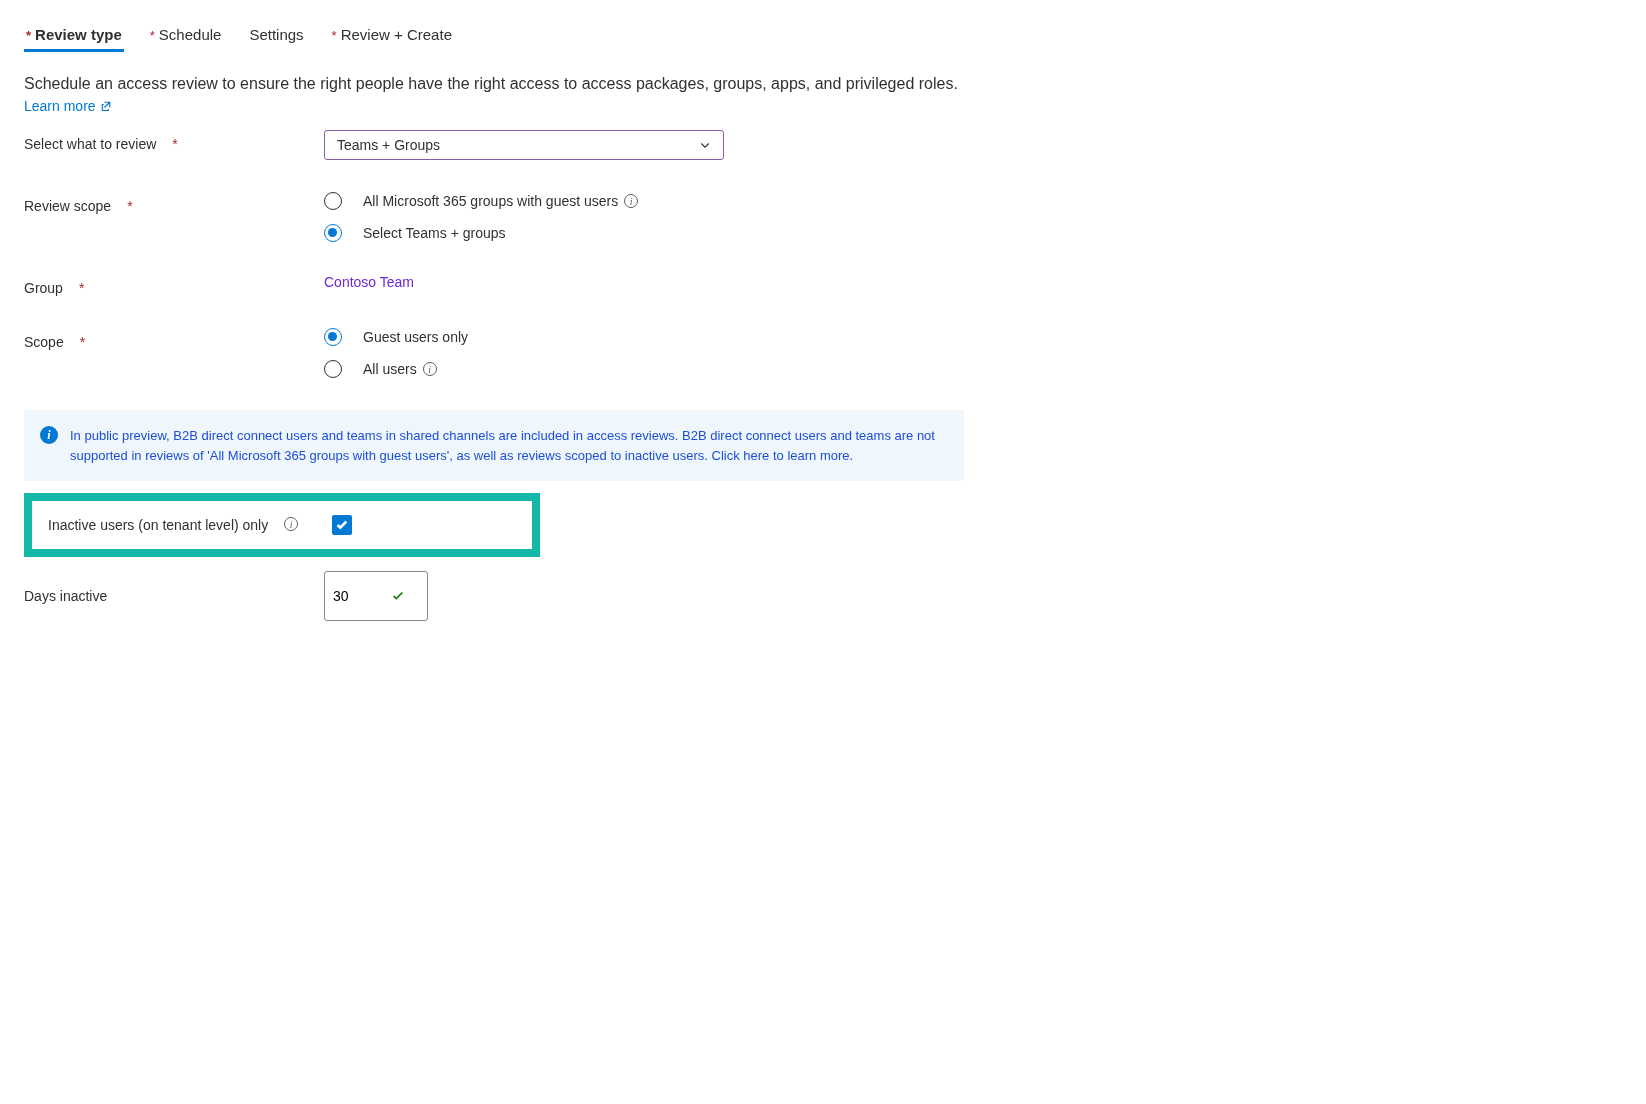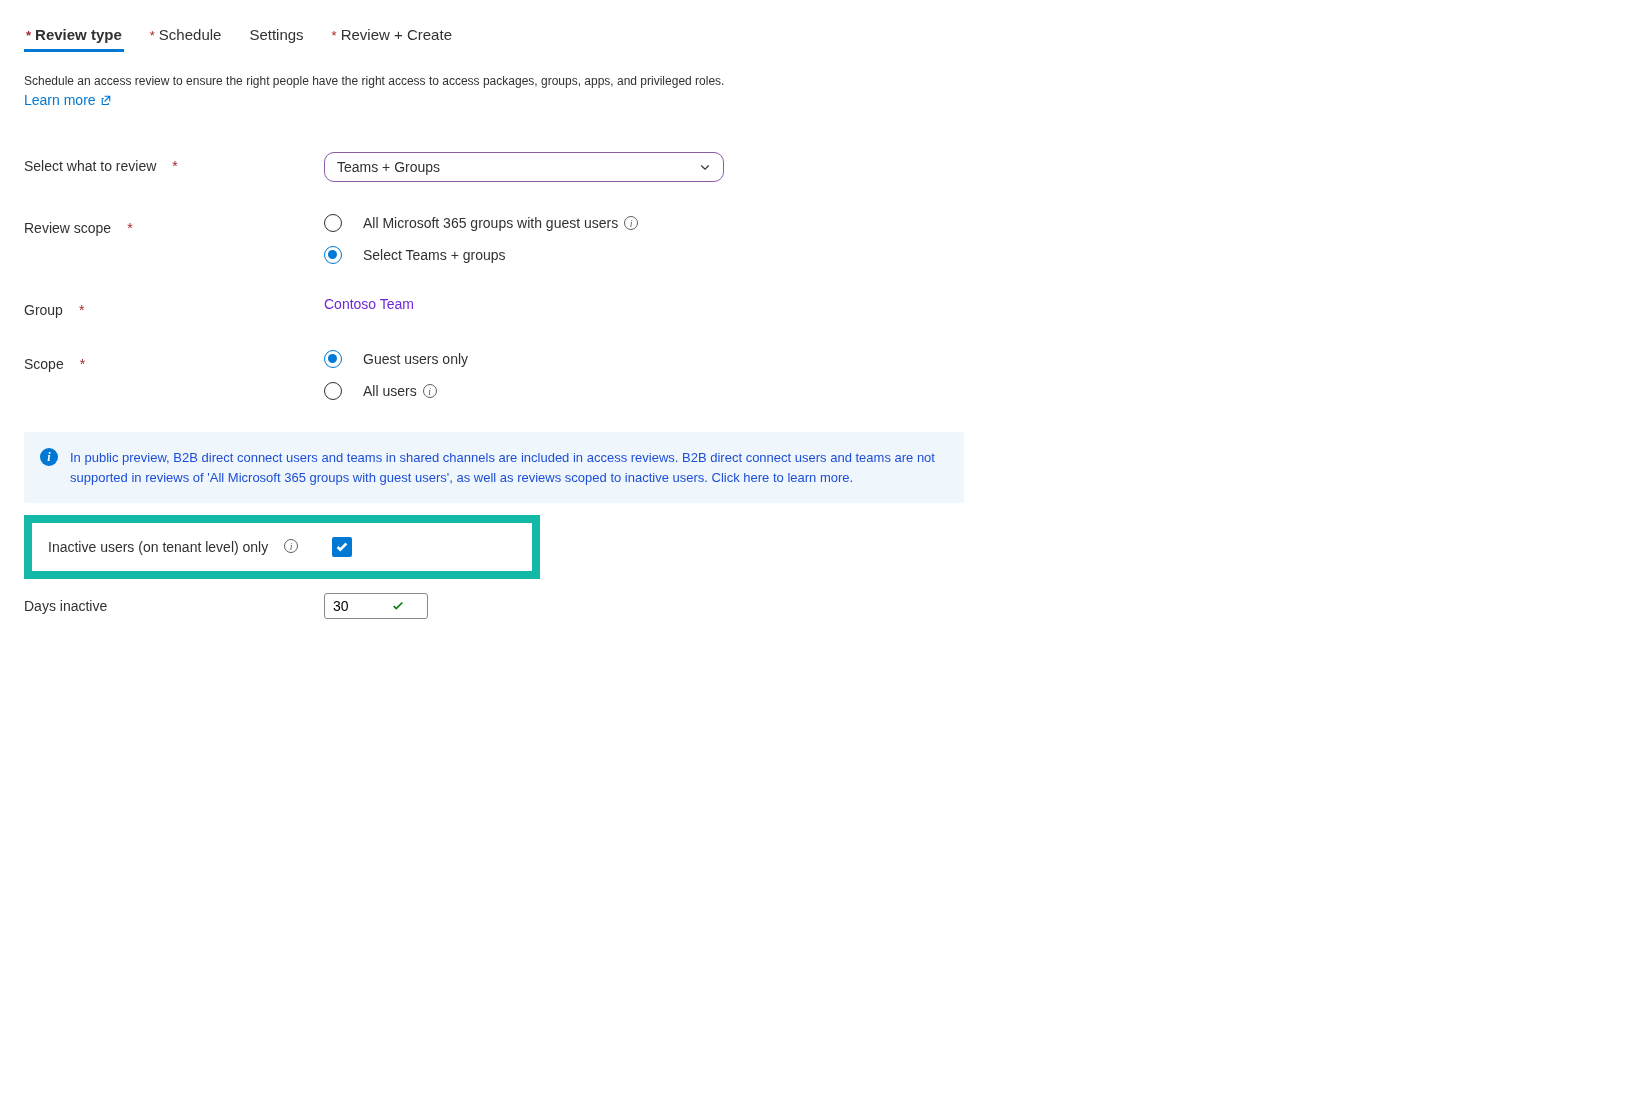"Schedule an access review to" .description { font-size: 12px -> 16px }
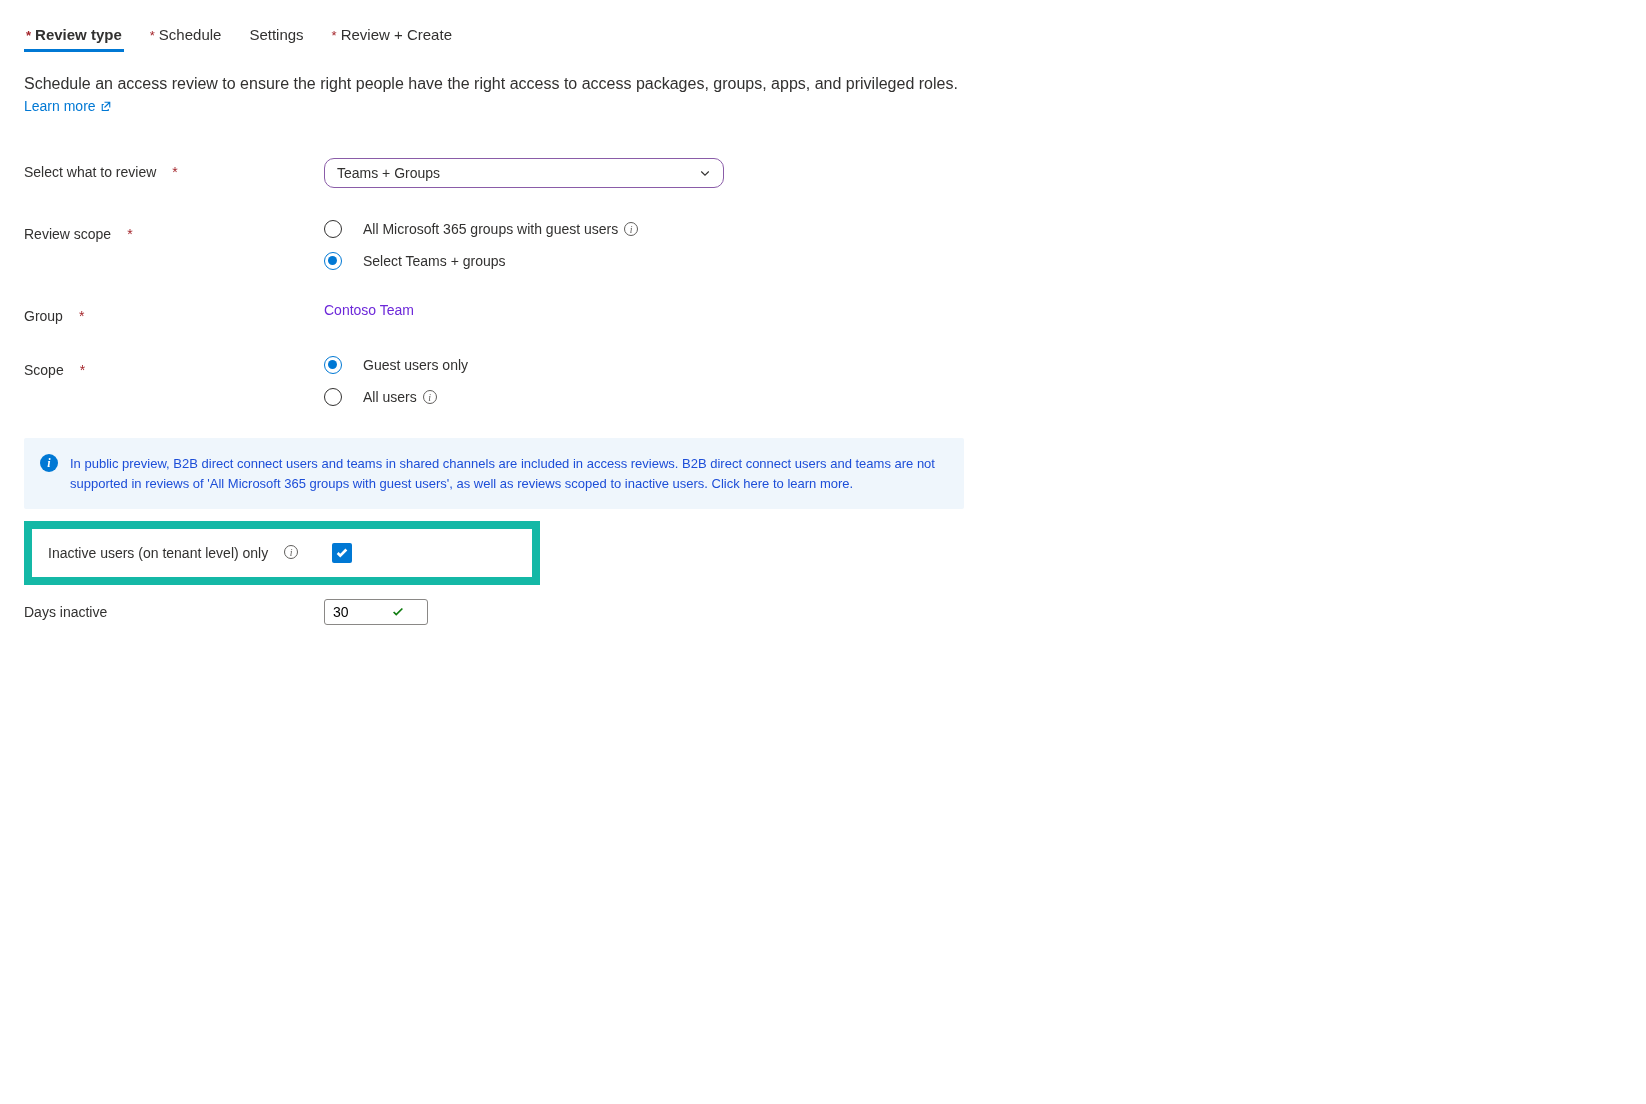"Learn more" .learn-more { margin-bottom: 44px -> 16px }
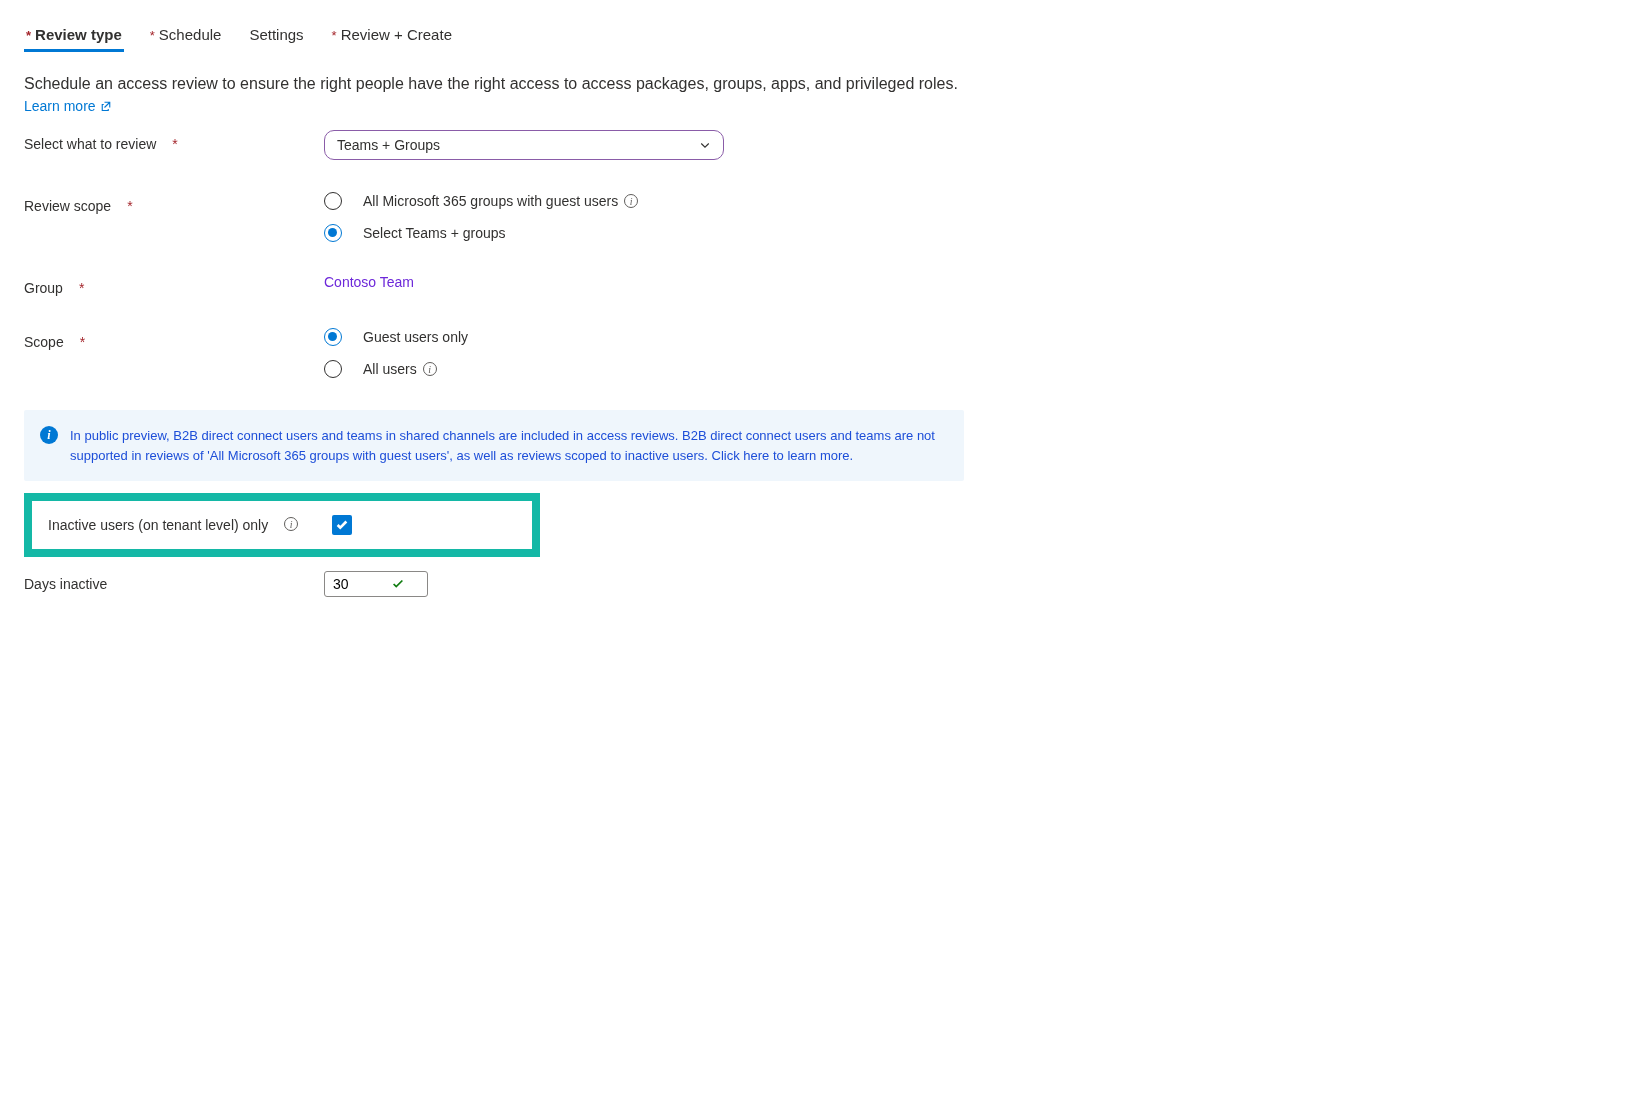"Teams + Groups" .select-box { border-radius: 10px -> 3px }
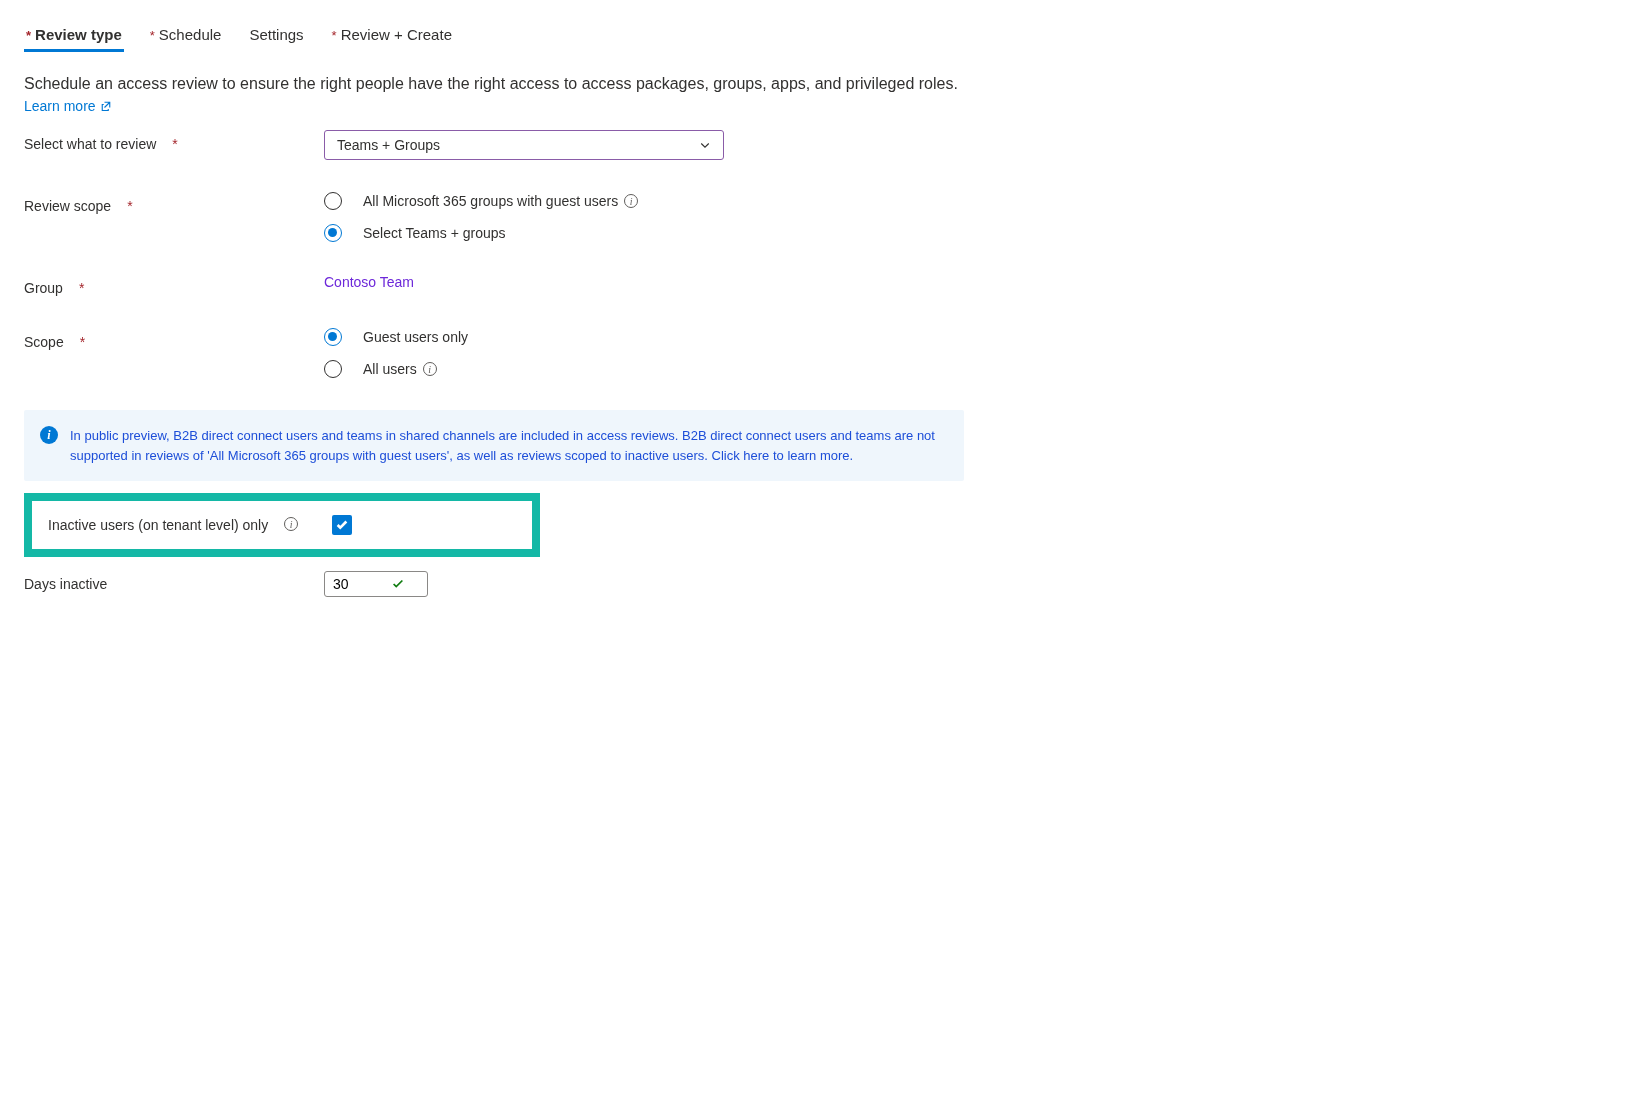"30" .number-input { padding: 4px 8px -> 16px 8px }
